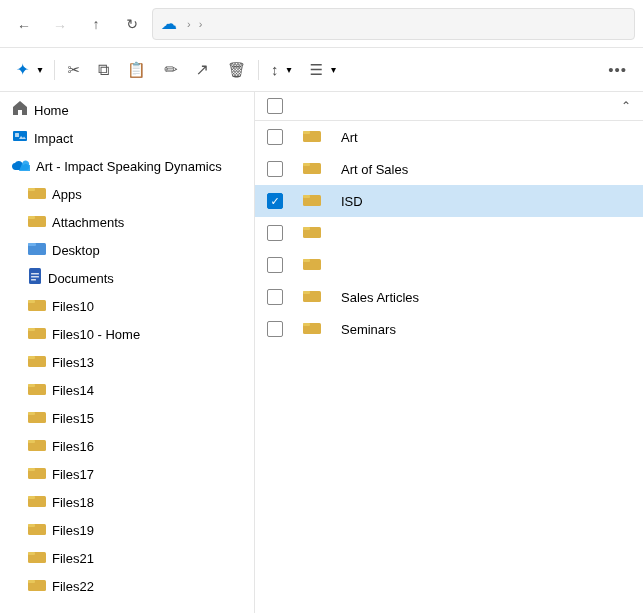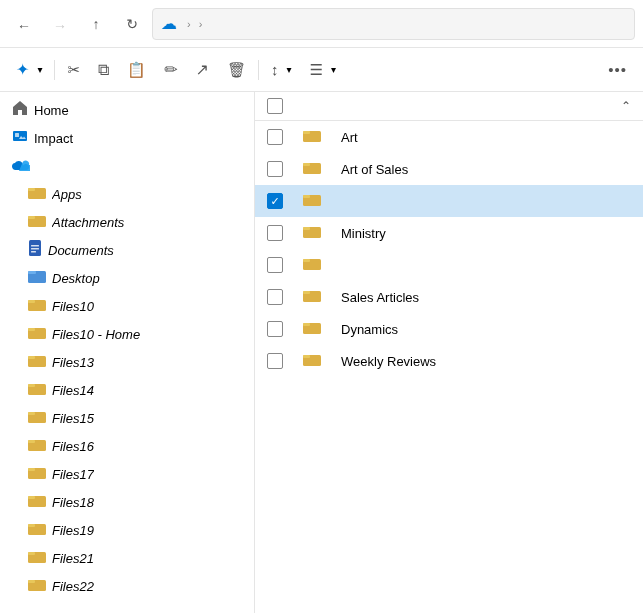"Art - Impact Speaking Dynamics" span.item-label { html: none -> <span>Art - Impact Speaking Dynamics</span> }
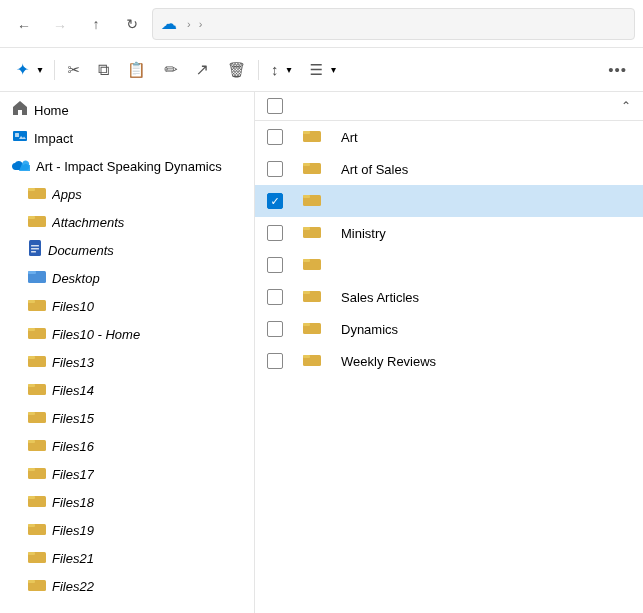"Apps" .sidebar-item.indent { font-style: italic -> none }
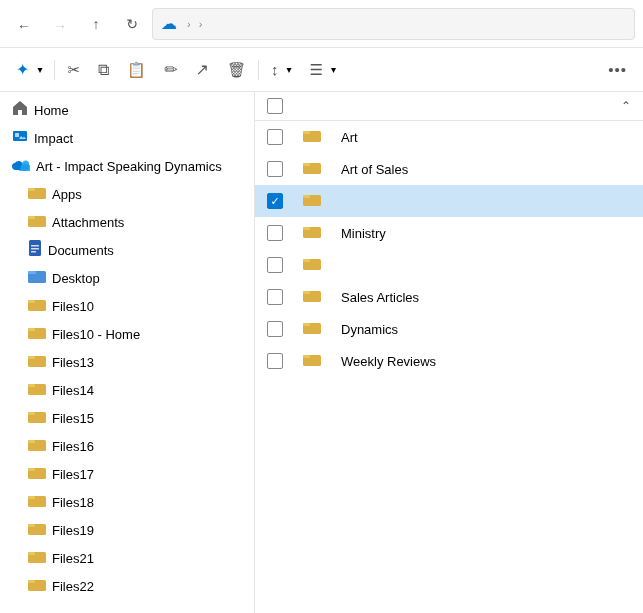"ISD" div.row-name { html: none -> <div>ISD</div> }
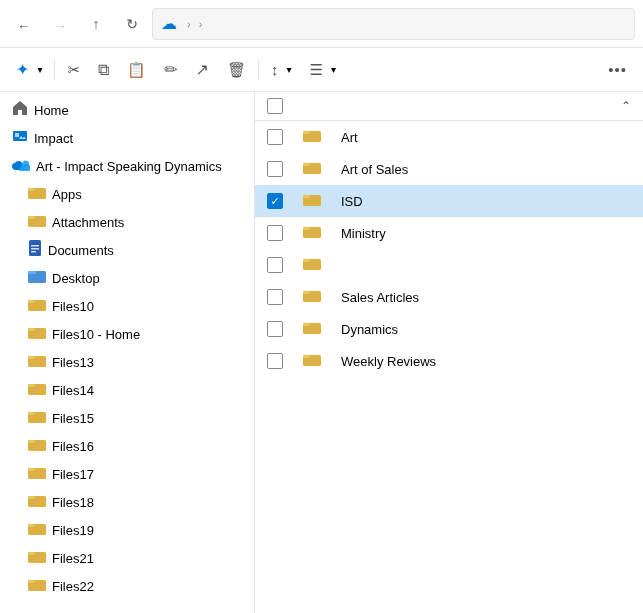"Ministry" div.row-name { html: <div>Ministry</div> -> none }
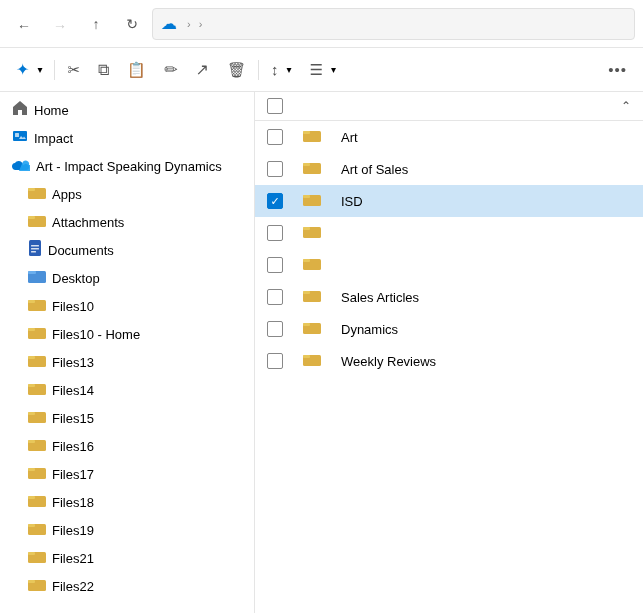"Documents" div.sidebar-item { order: before "Desktop" -> after "Desktop" }
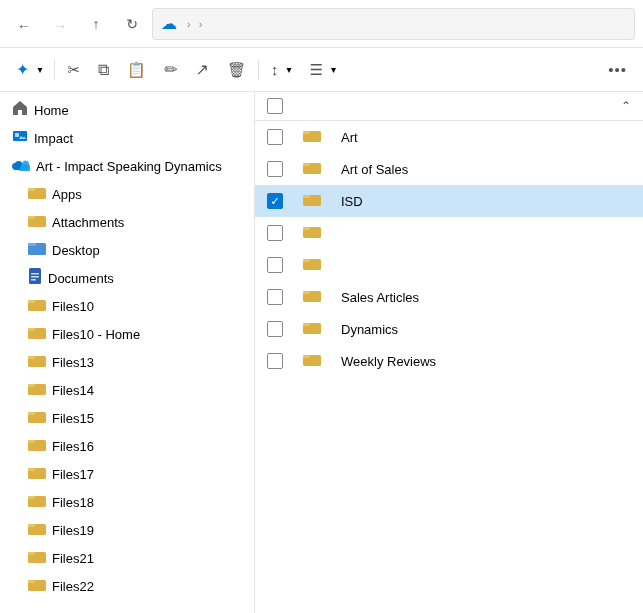"Dynamics" div.row-name { text: Dynamics -> Seminars }
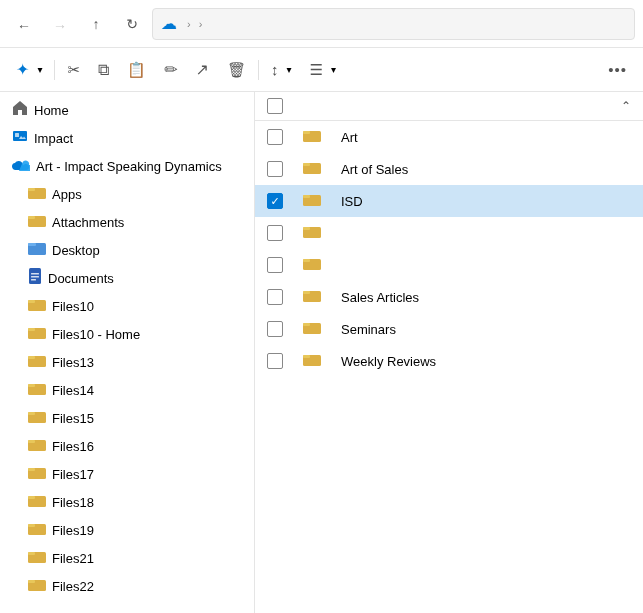"Weekly Reviews" div.file-row { html: <div> <div> <div></div> </div> <div><svg> <rect></rect> <rect></rect> </svg></div> <div>Weekly Reviews</div> </div> -> none }
